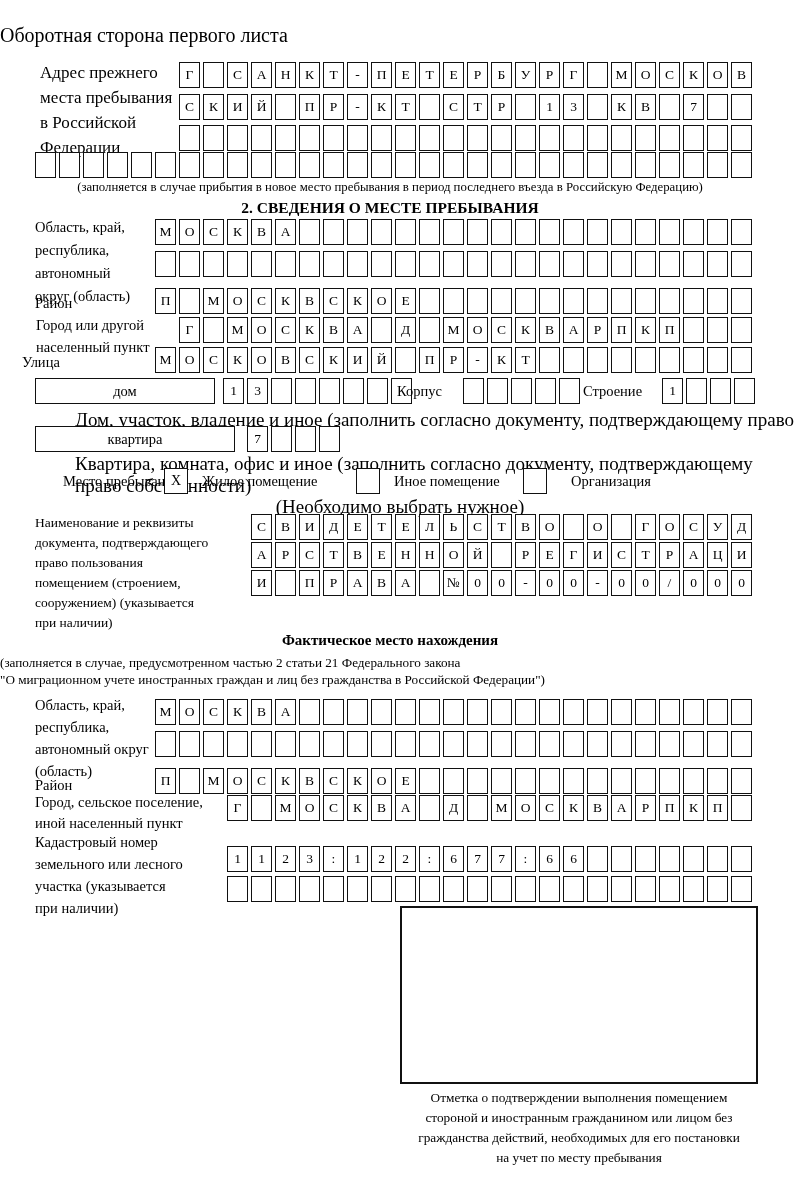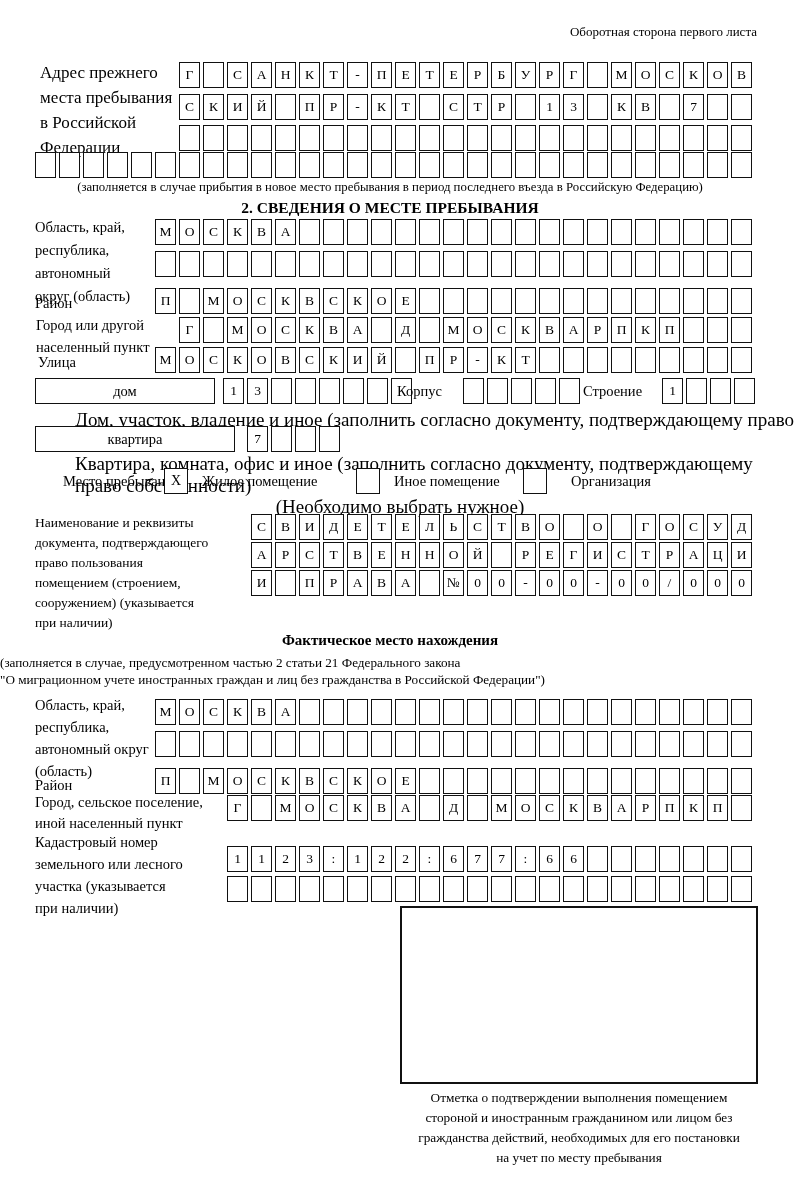"Оборотная сторона первого листа" .title { font-size: 13px -> 20px; text-align: right -> left }
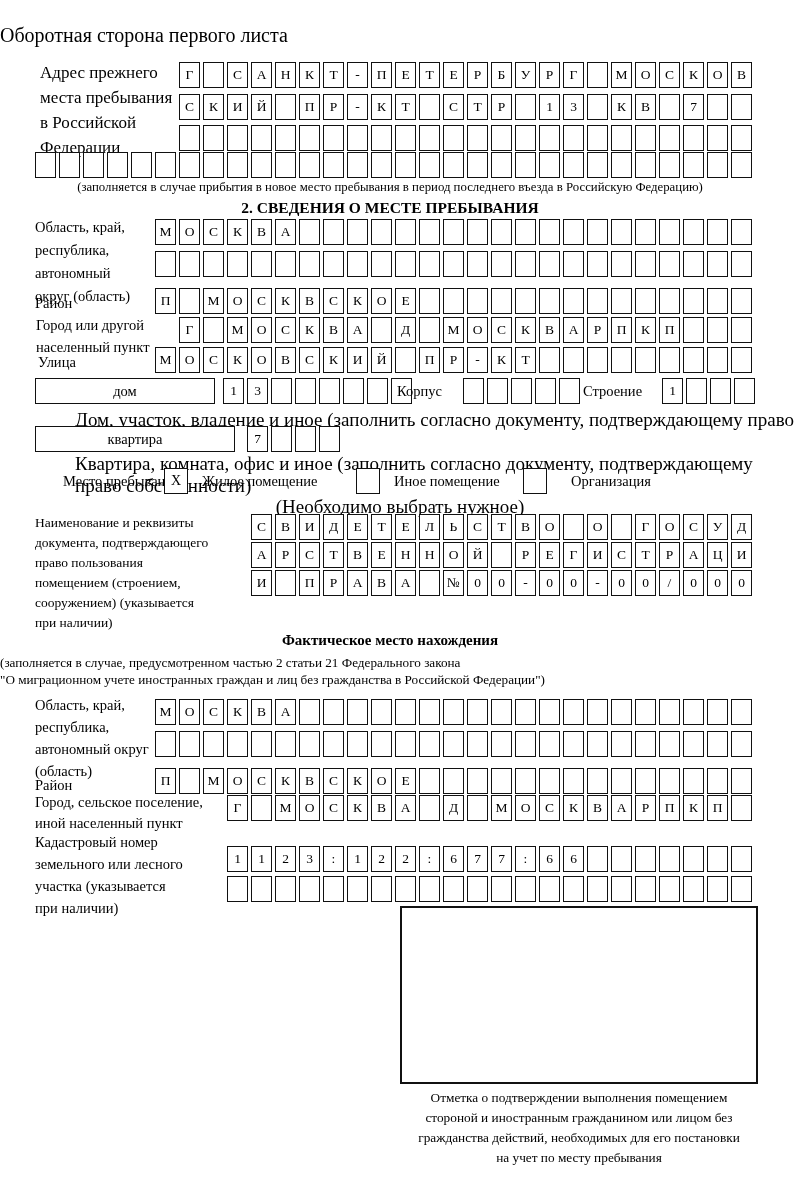"Улица" div.abs { left: 38px -> 22px }
